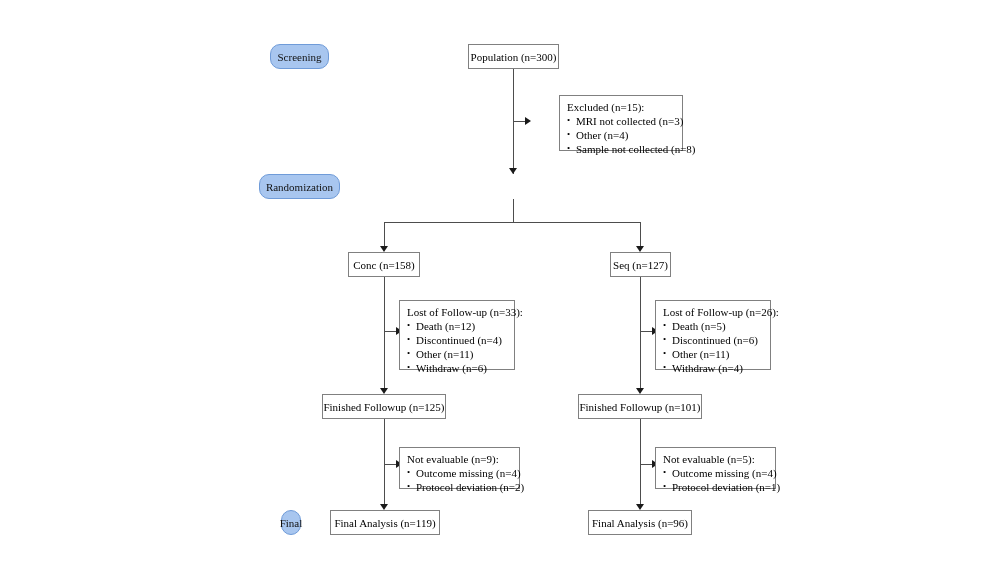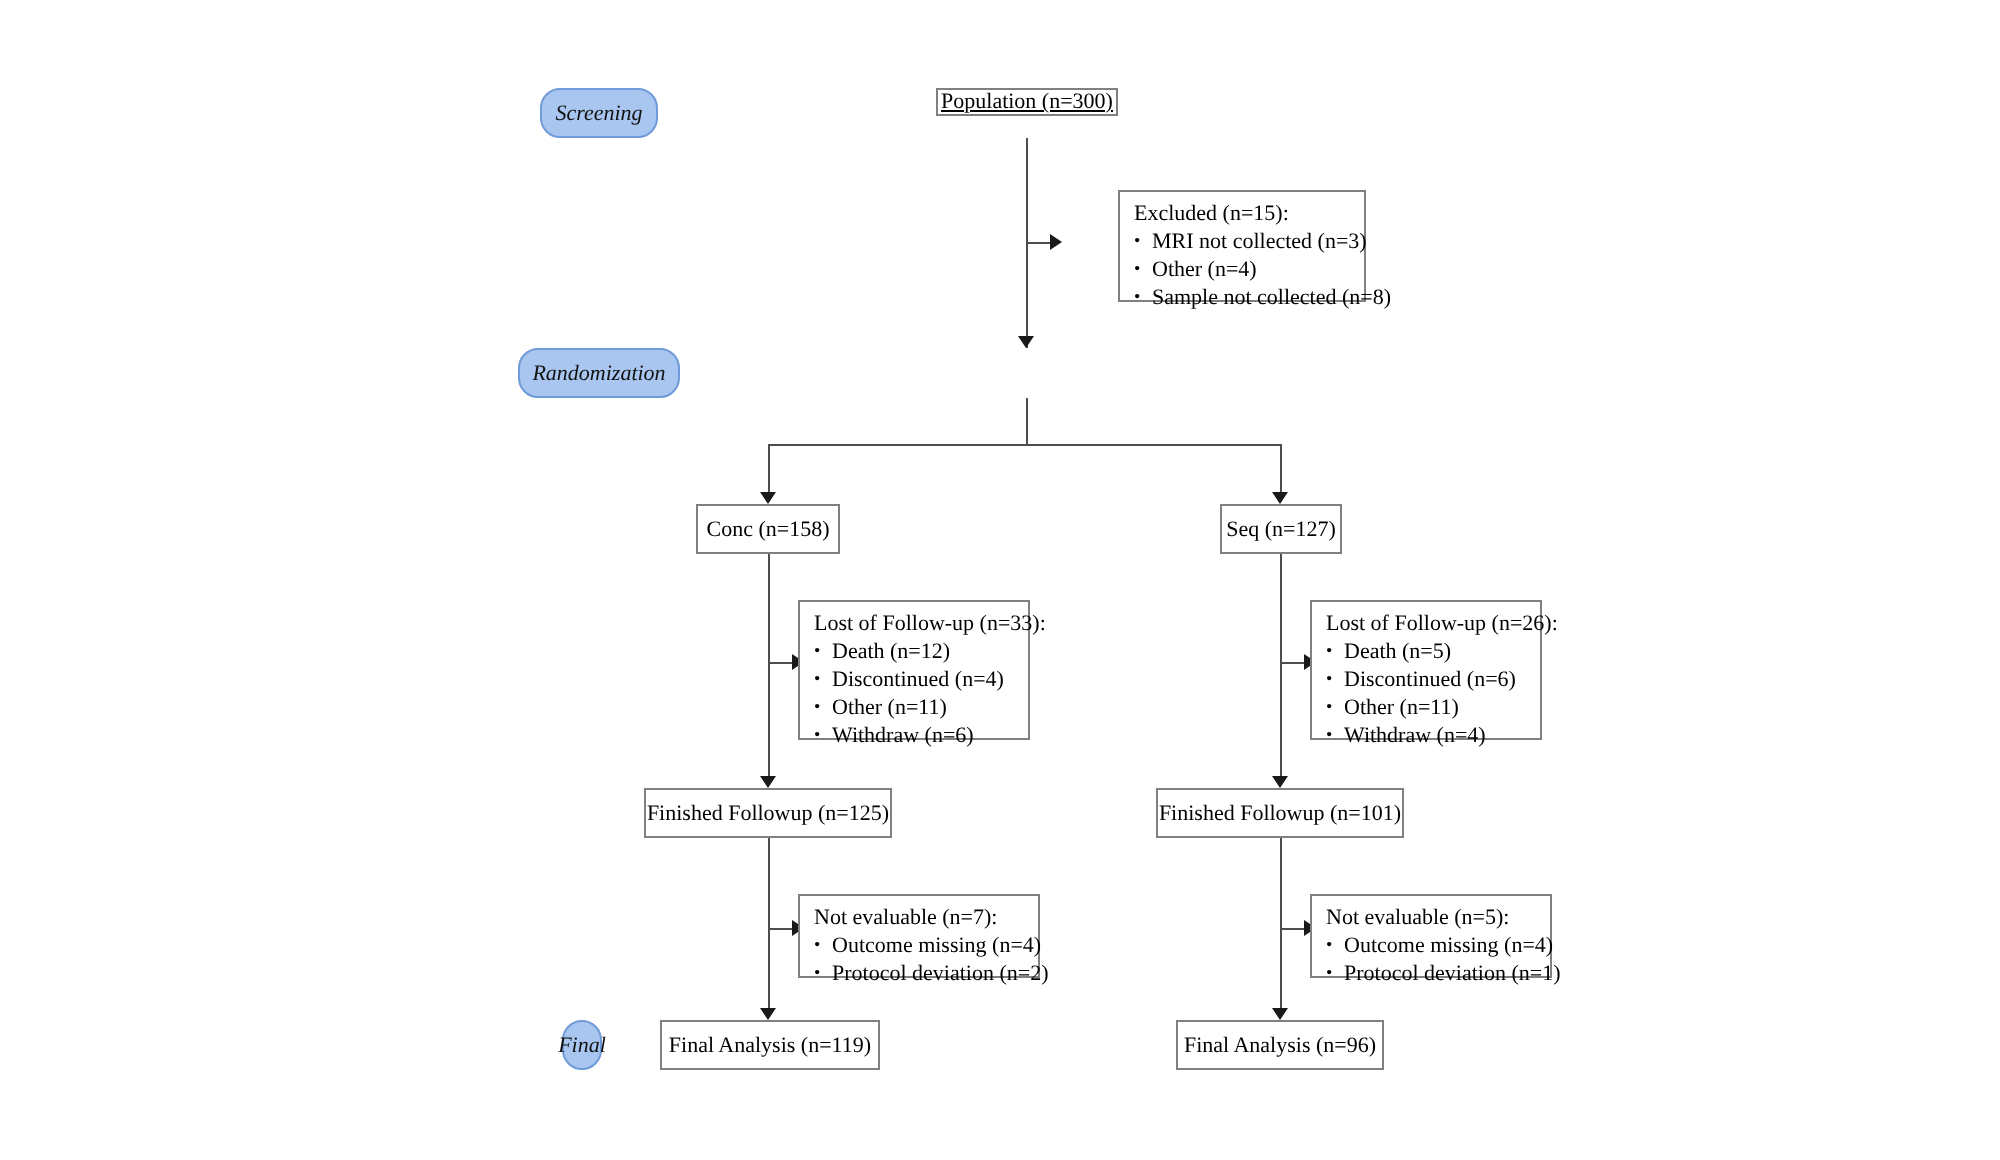"Screening" .stage-pill { font-style: italic -> none }
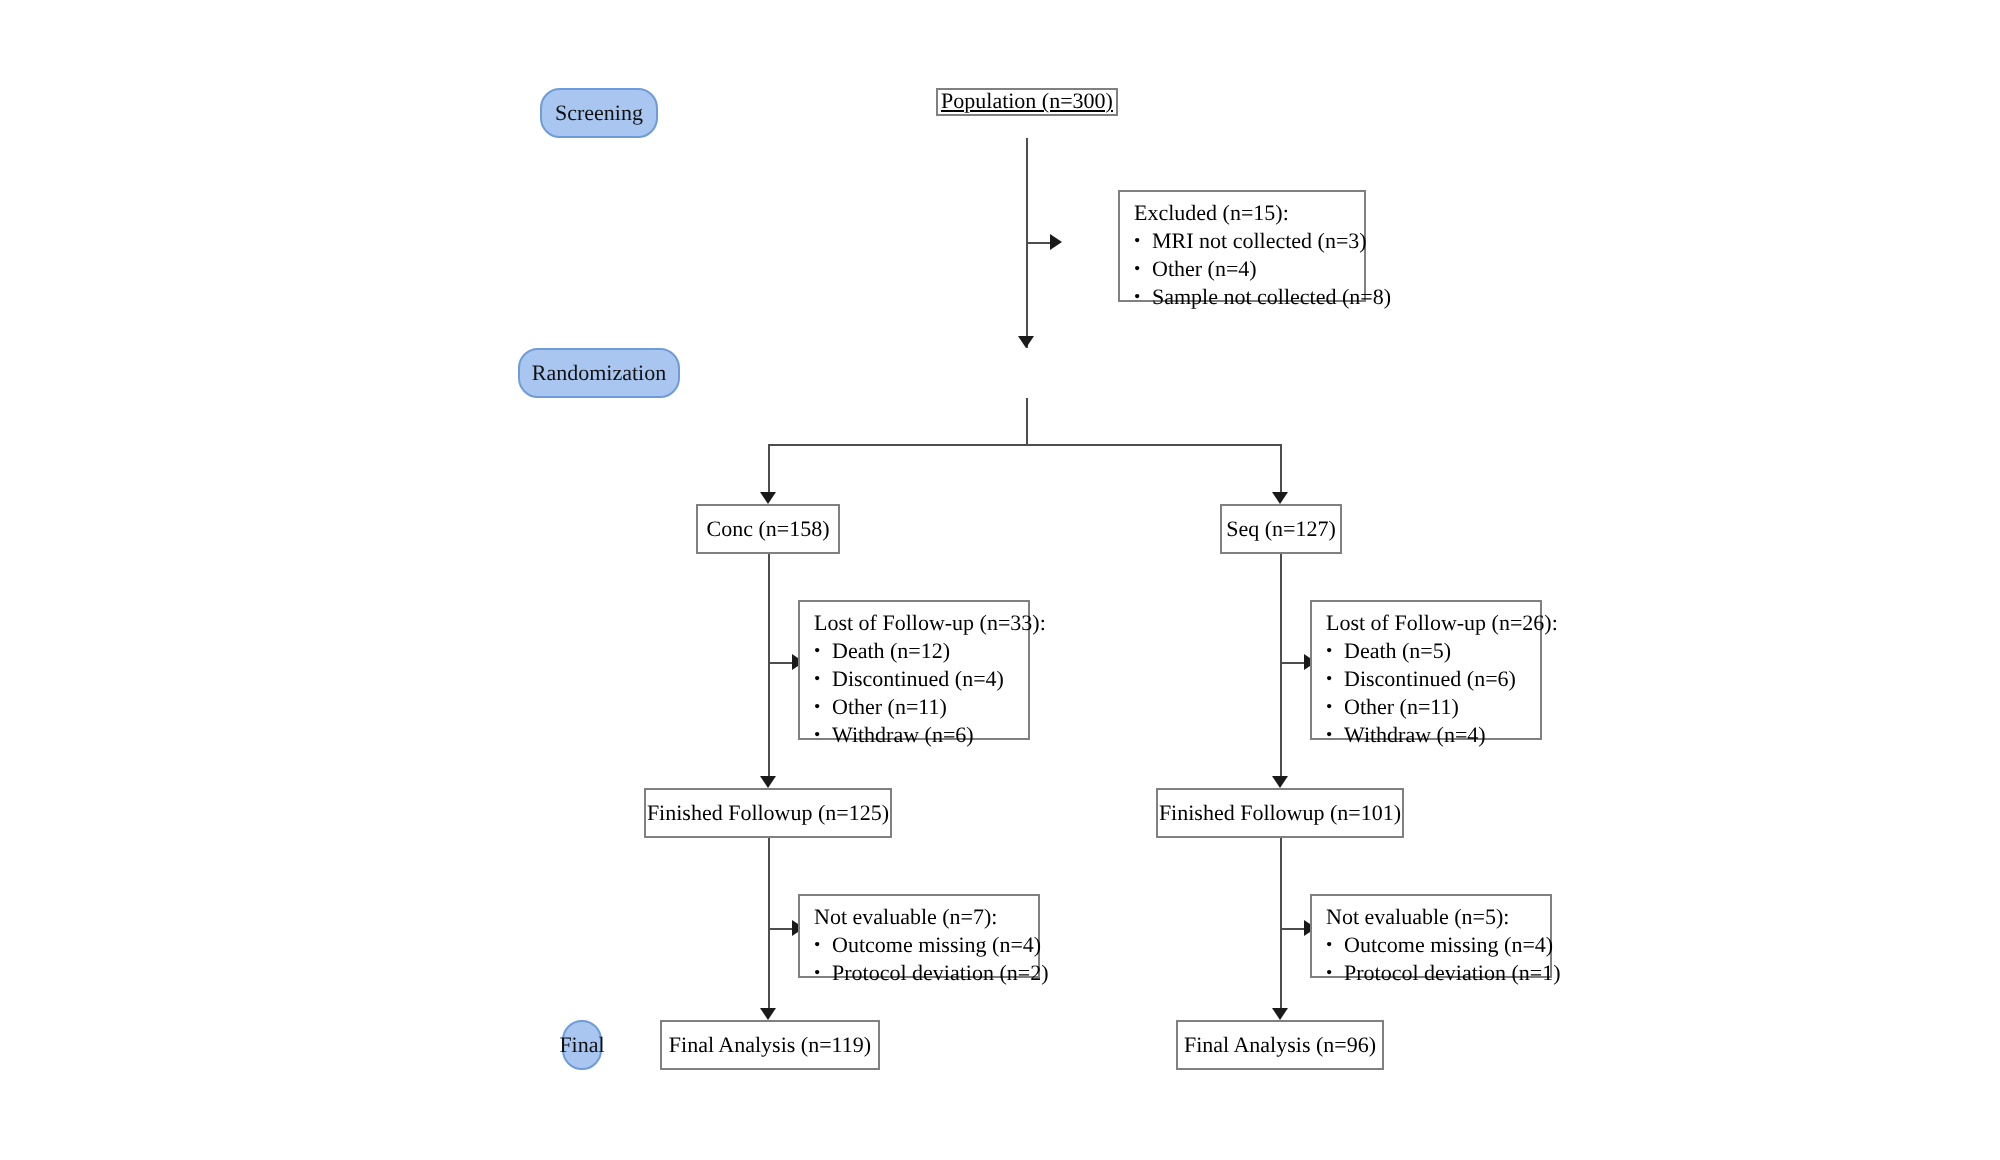"Population (n=300)" div.node { height: 14px -> 25px; text-decoration: underline -> none }
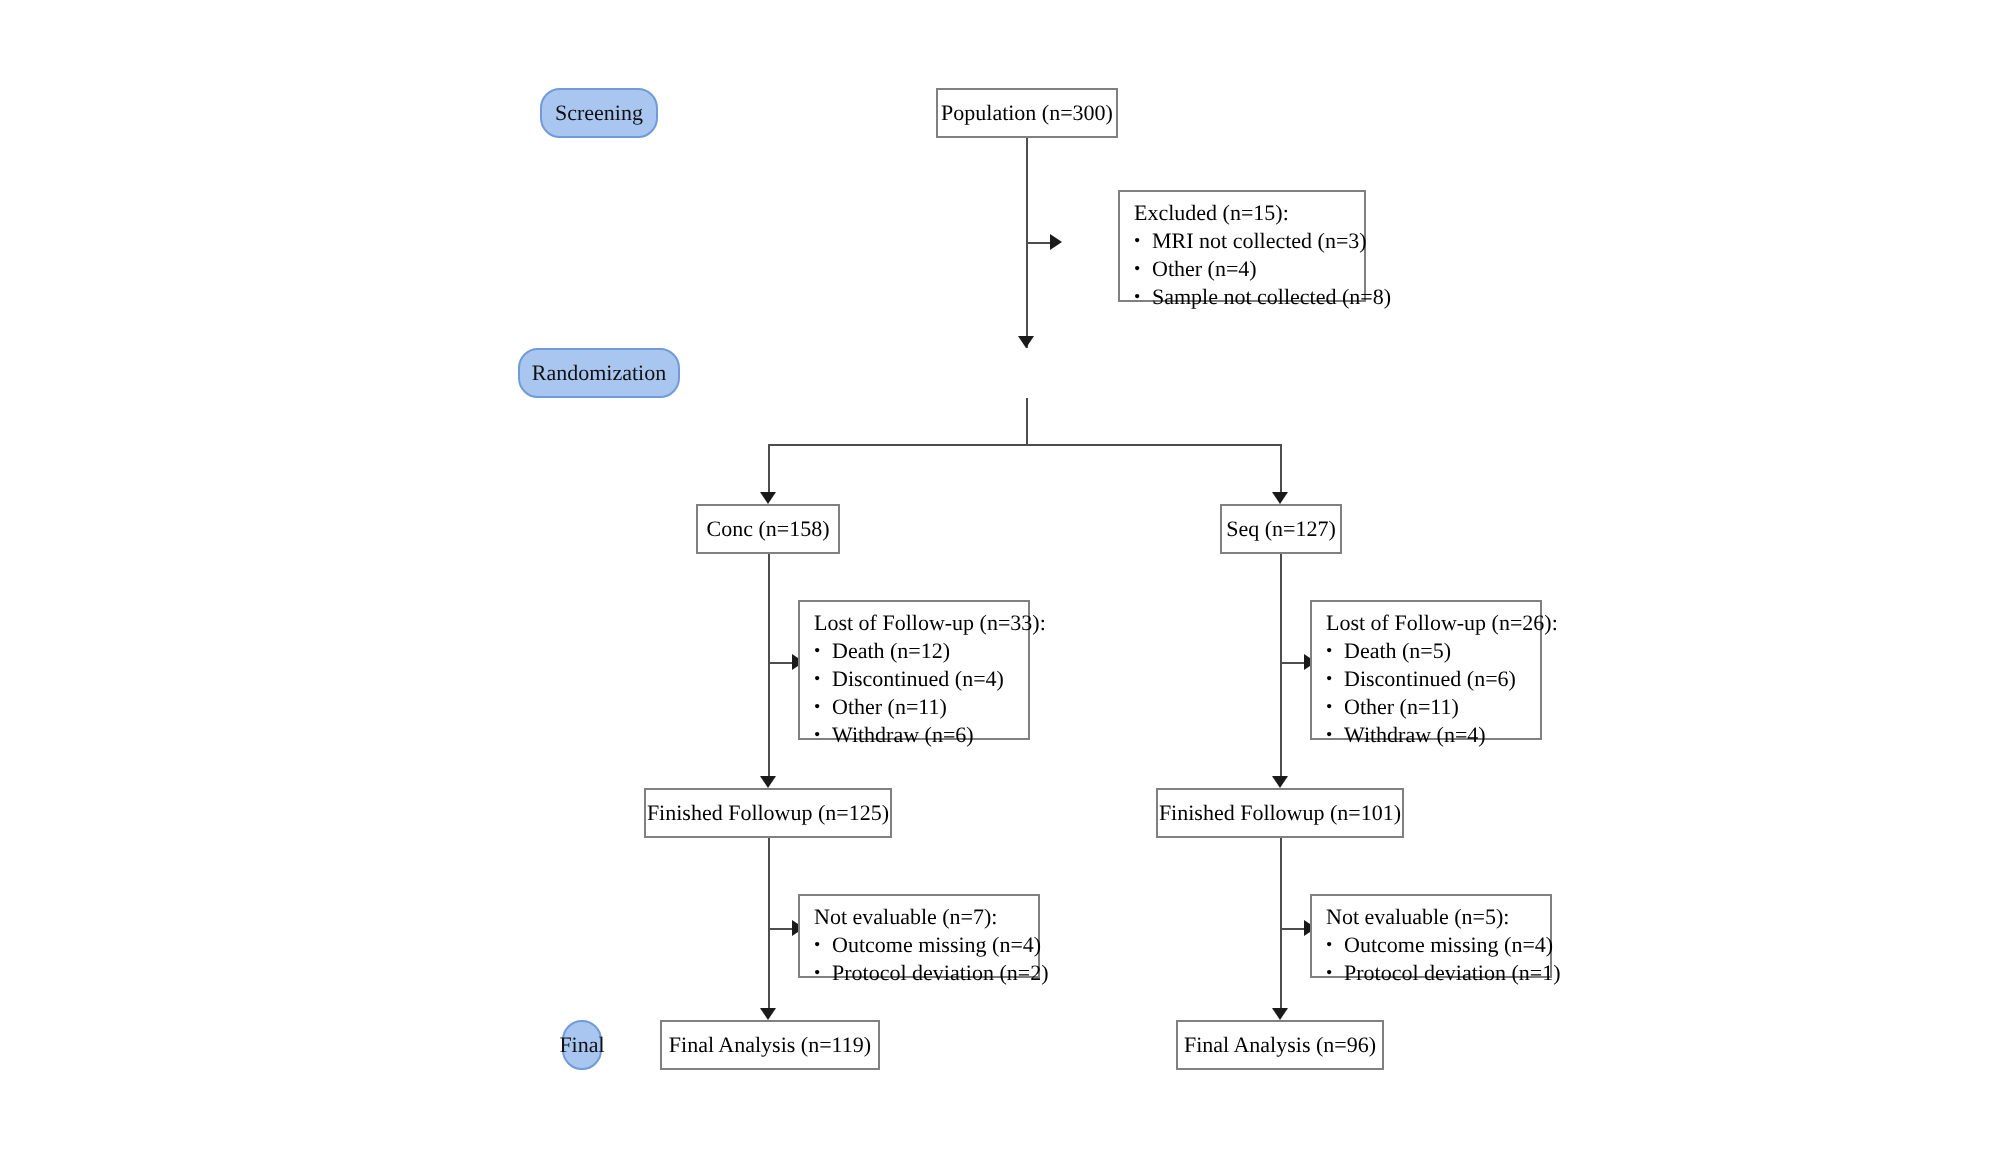"Not evaluable (n=7):" span.head { text: 7 -> 9 }
